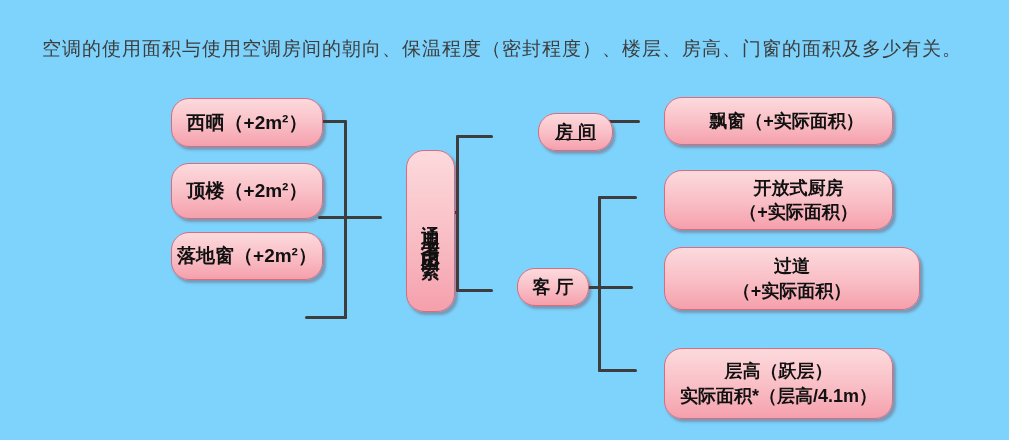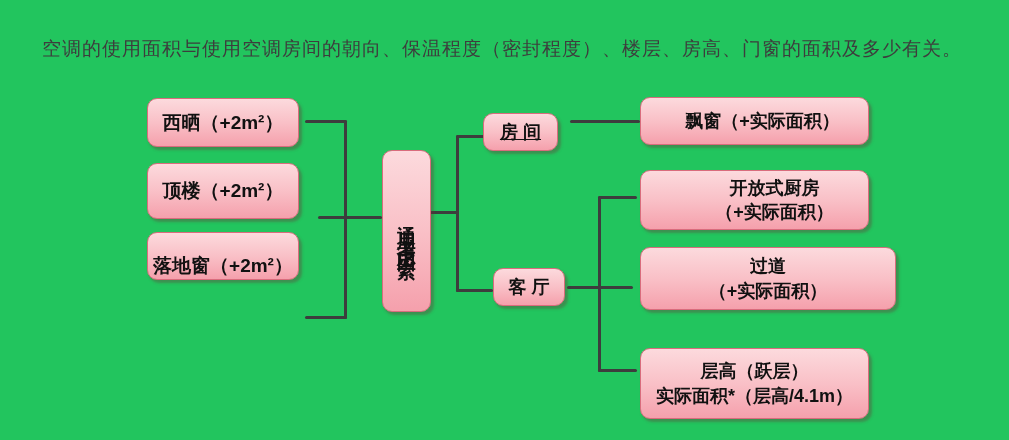"空调的使用面积与使用空调房间的朝向、保温程度（密封程度）、楼层、房高、门窗的面积" #stage { background: #22c55e -> #7dd3fc }
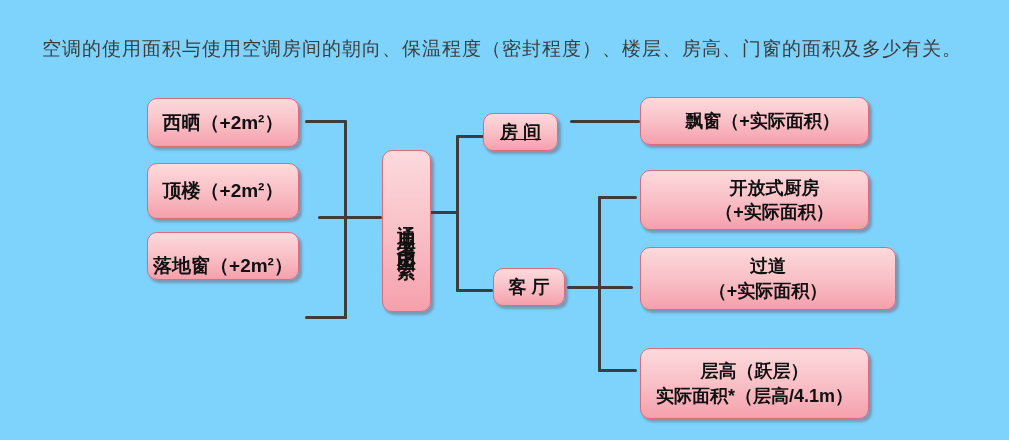"西晒（+2m²）" .box { border-radius: 10px -> 18px; margin-left: none -> 24px }
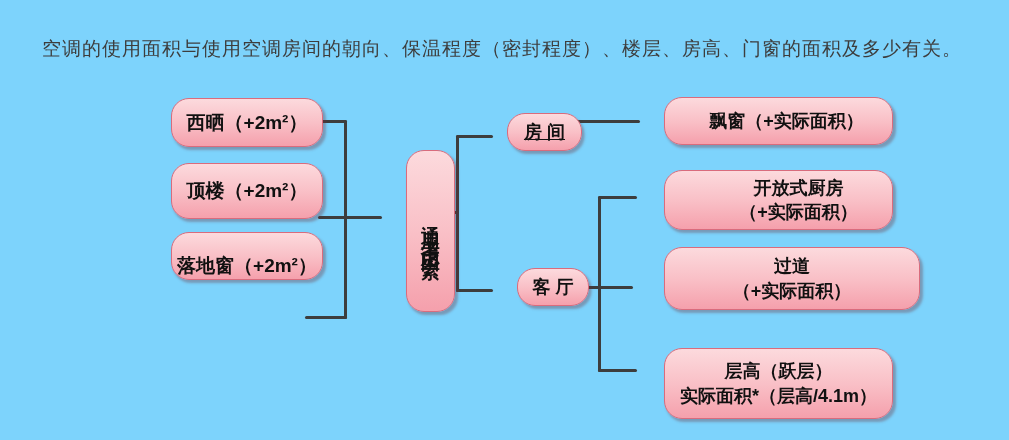"房 间" div.box { left: 483px -> 514px }
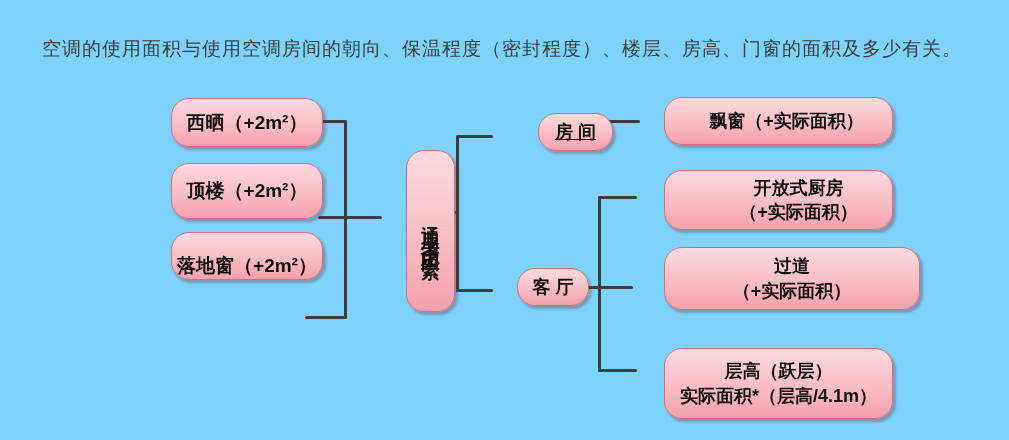"落地窗（+2m²）" div.box { justify-content: flex-end -> none }
